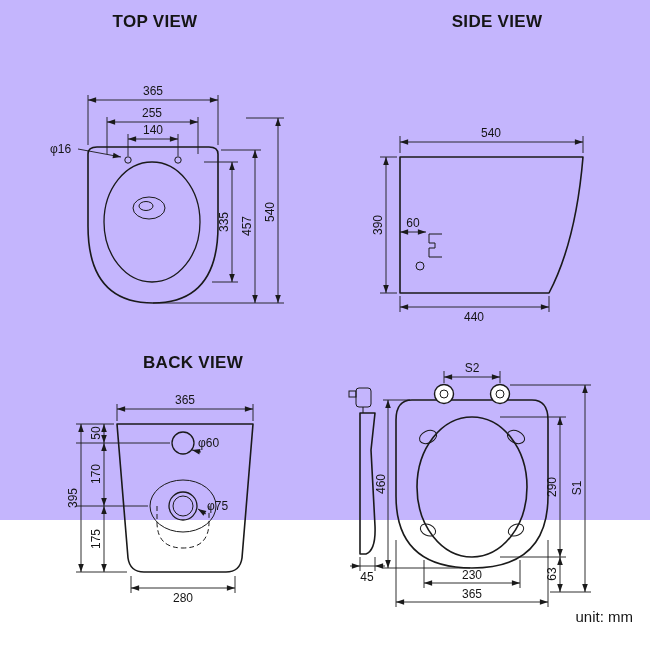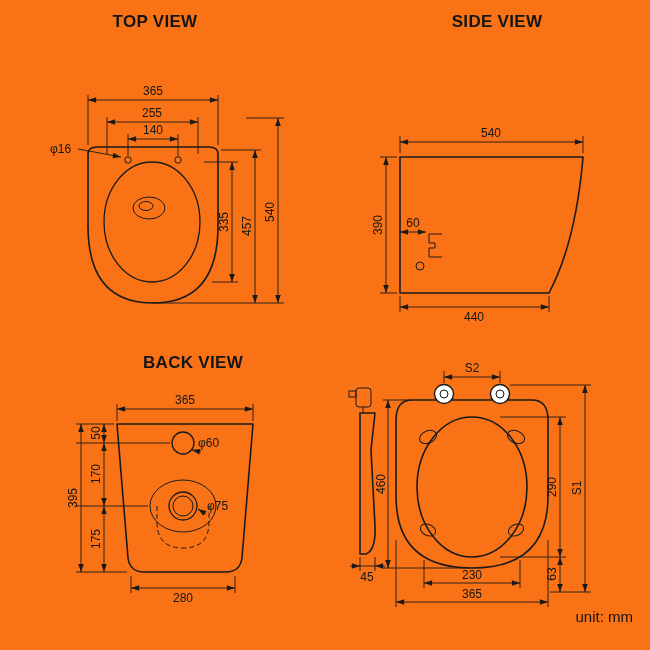"TOP VIEW" .sheet { background: #f97316 -> #c4b5fd; height: 650px -> 520px }
